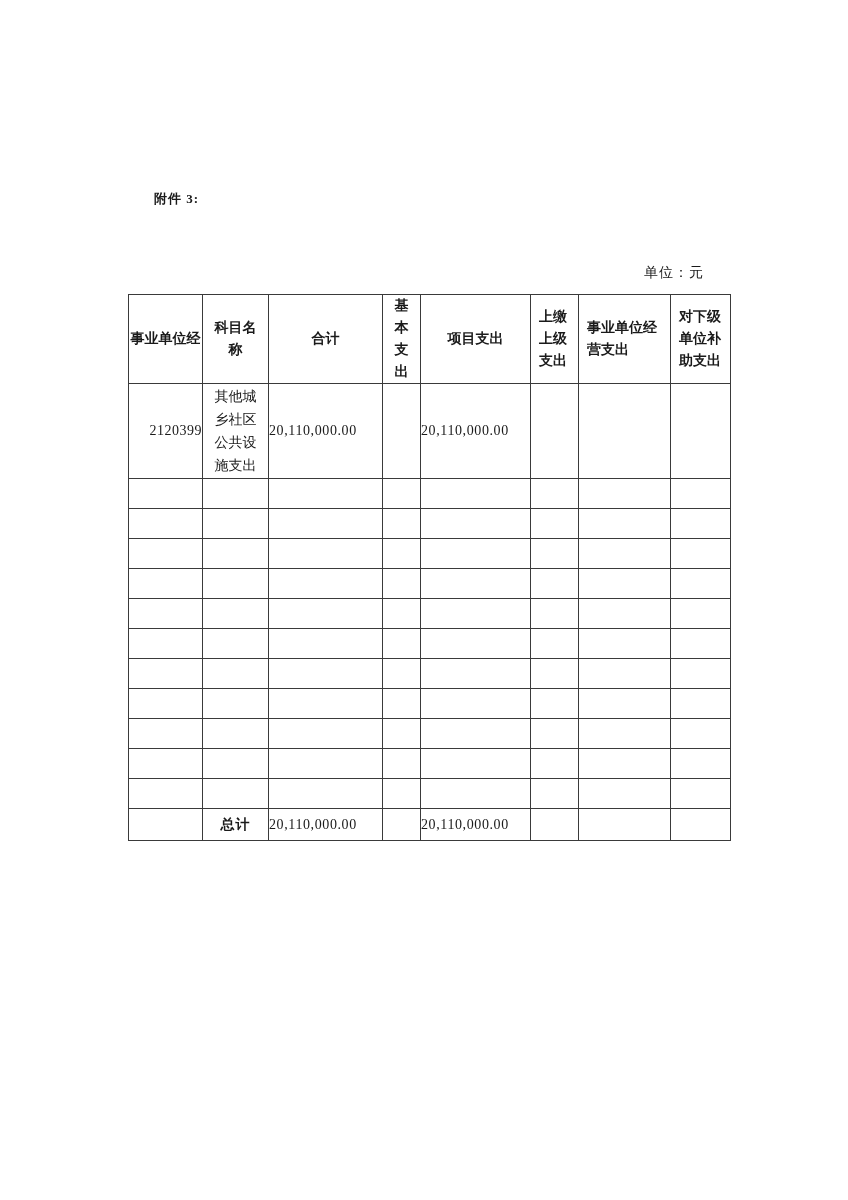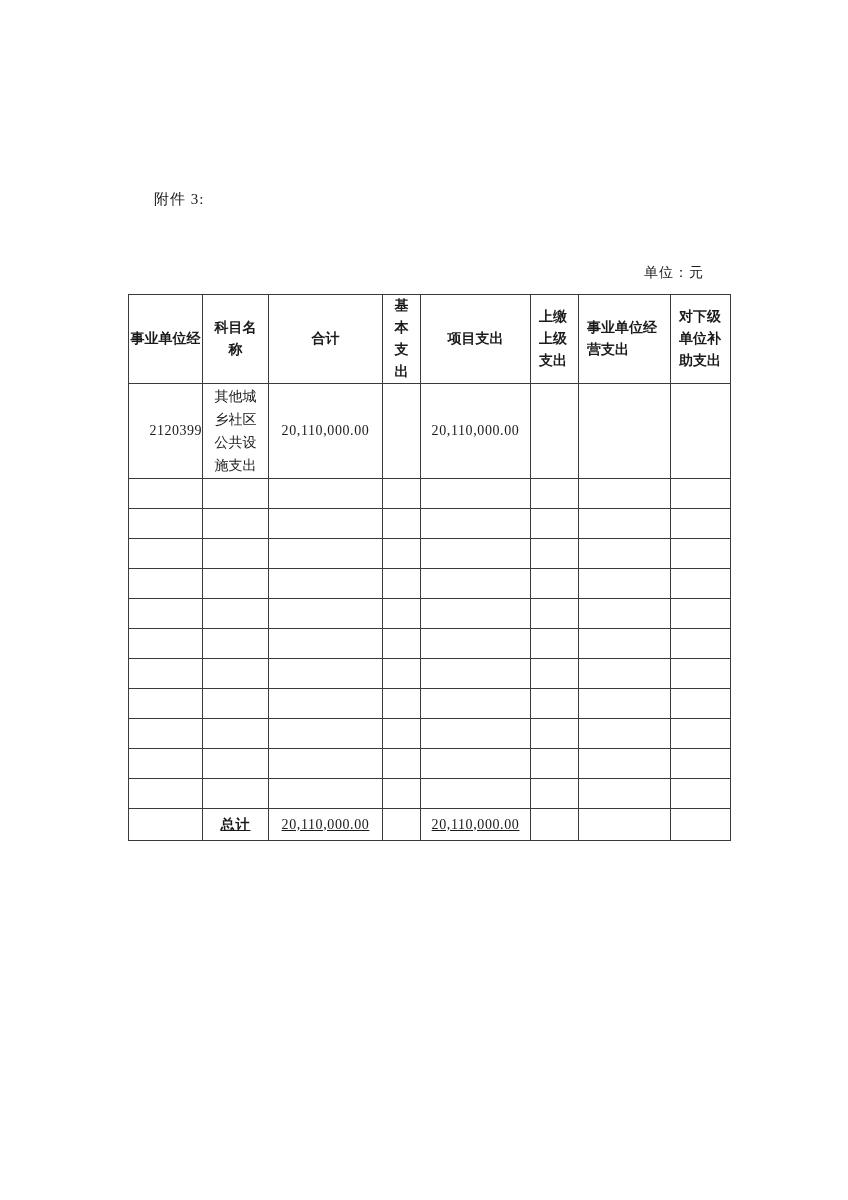"附件 3:" .attachment { font-size: 15px -> 13px; font-weight: normal -> bold }
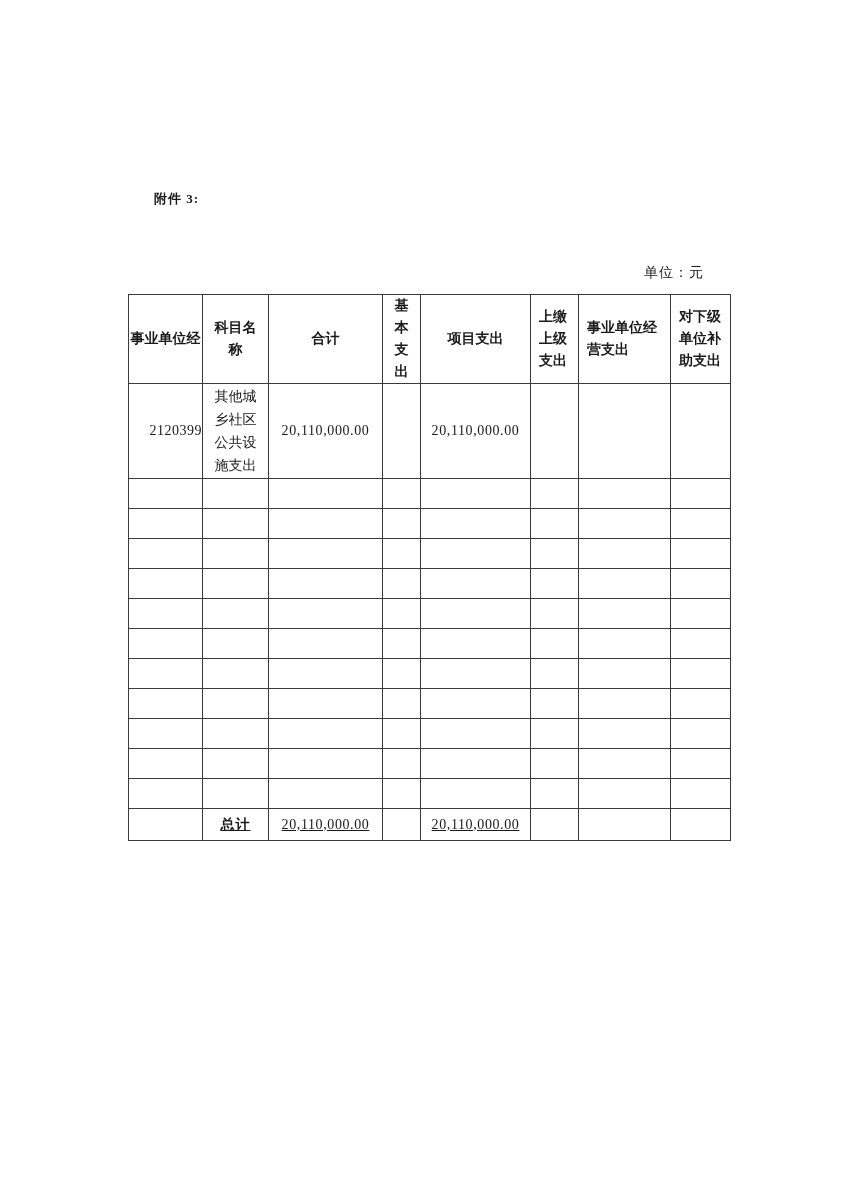"20,110,000.00" td.cell-amount { text-align: center -> left }
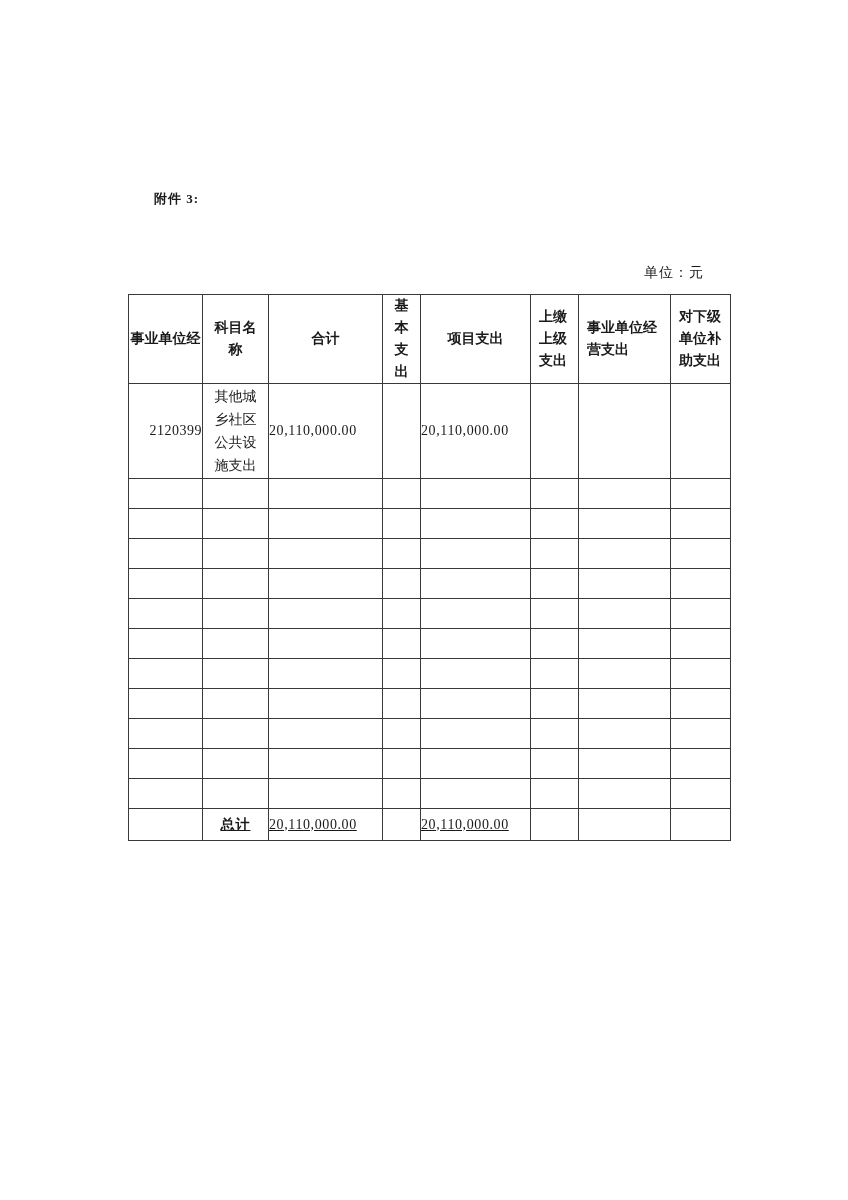"总计" tr.total-row { text-decoration: underline -> none }
